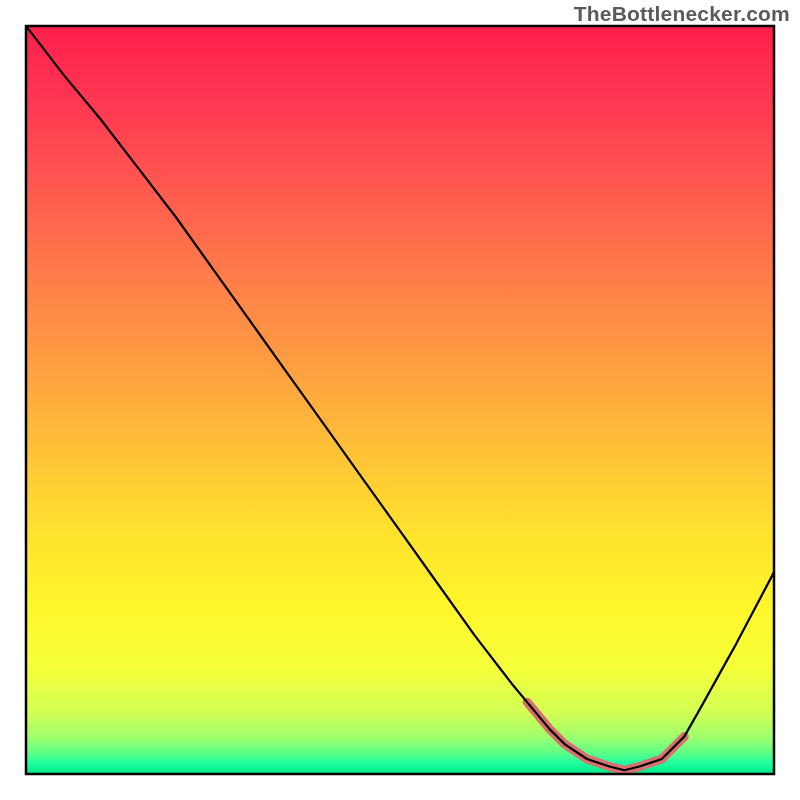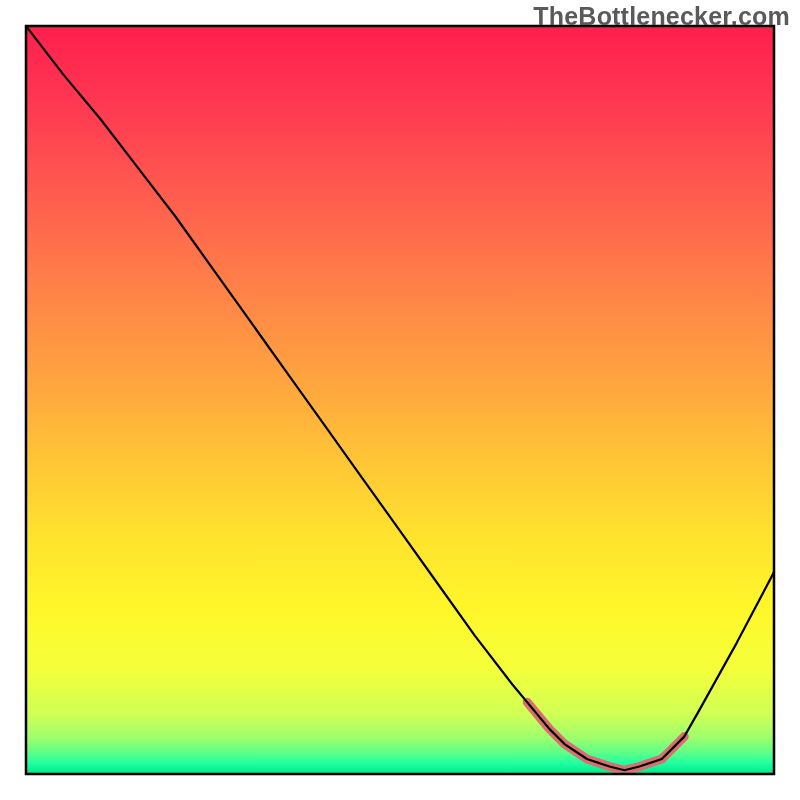"TheBottlenecker.com" .watermark { font-size: 25px -> 21px }
